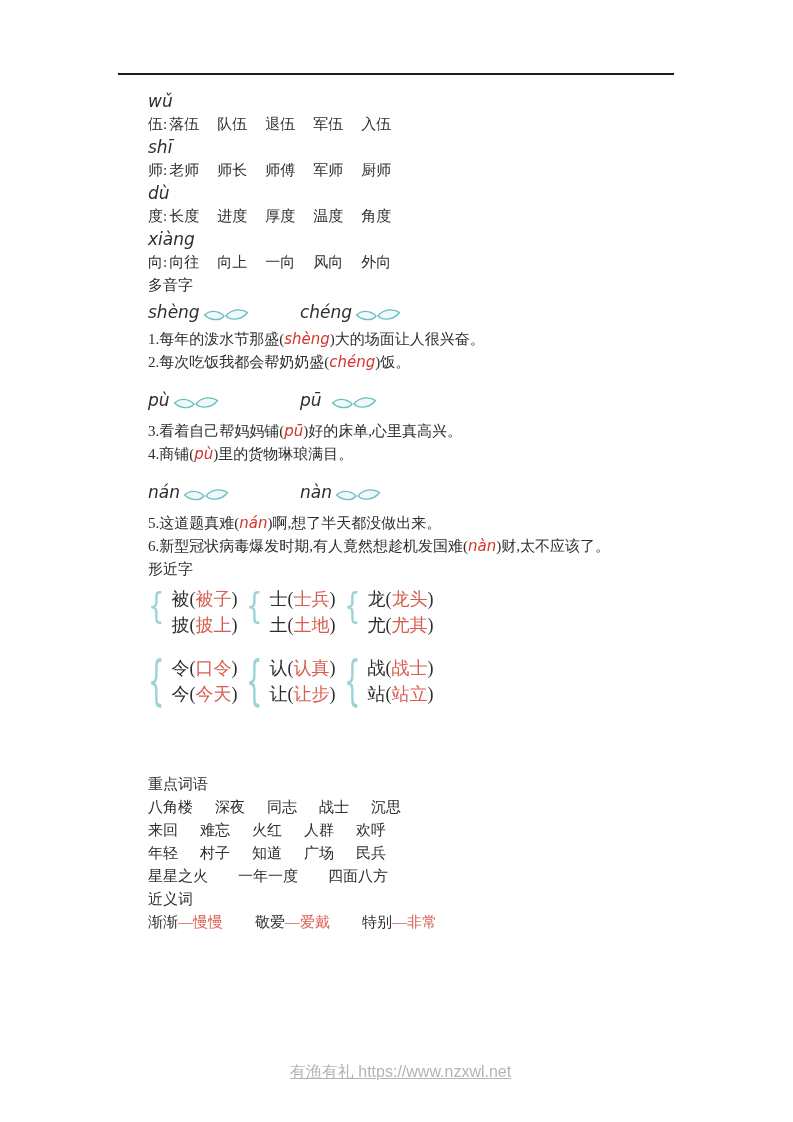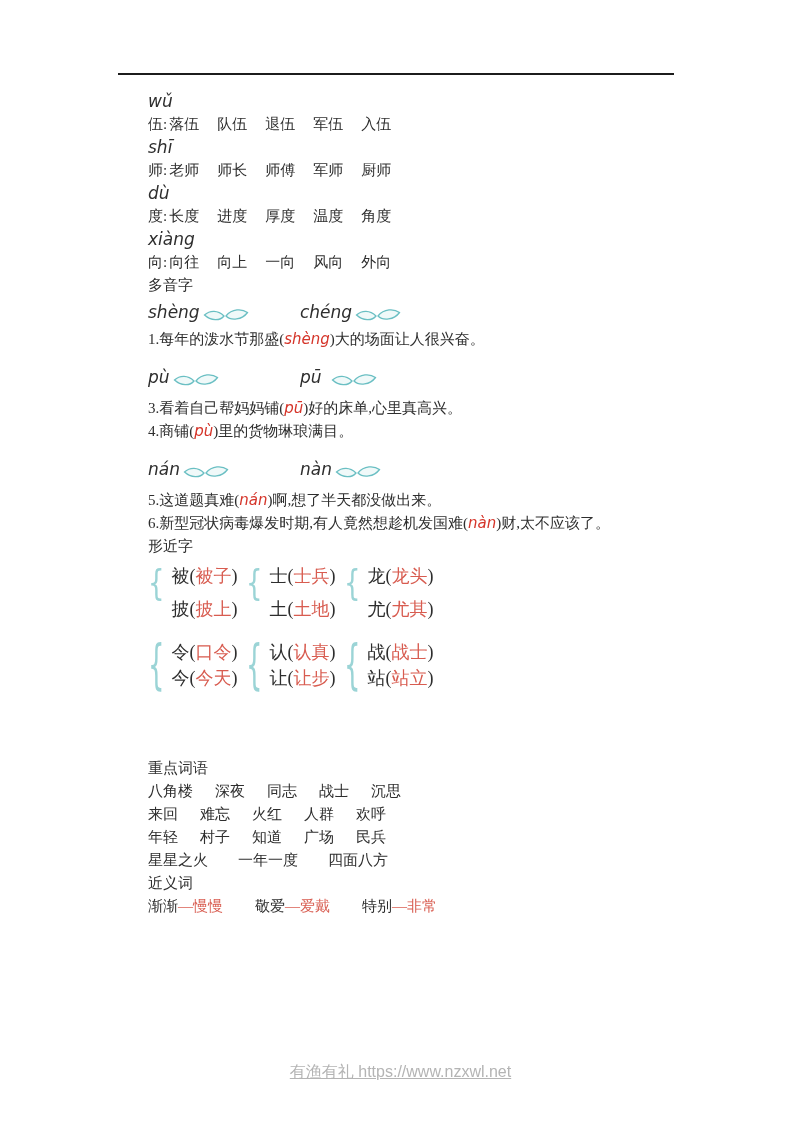"2.每次吃饭我都会帮奶奶盛(chéng)饭。" div.sent { html: none -> <div><span>2.每次吃饭我都会帮奶奶盛</span><span>(</span><span>chéng</span><span>)</span><span>饭。</span></div> }
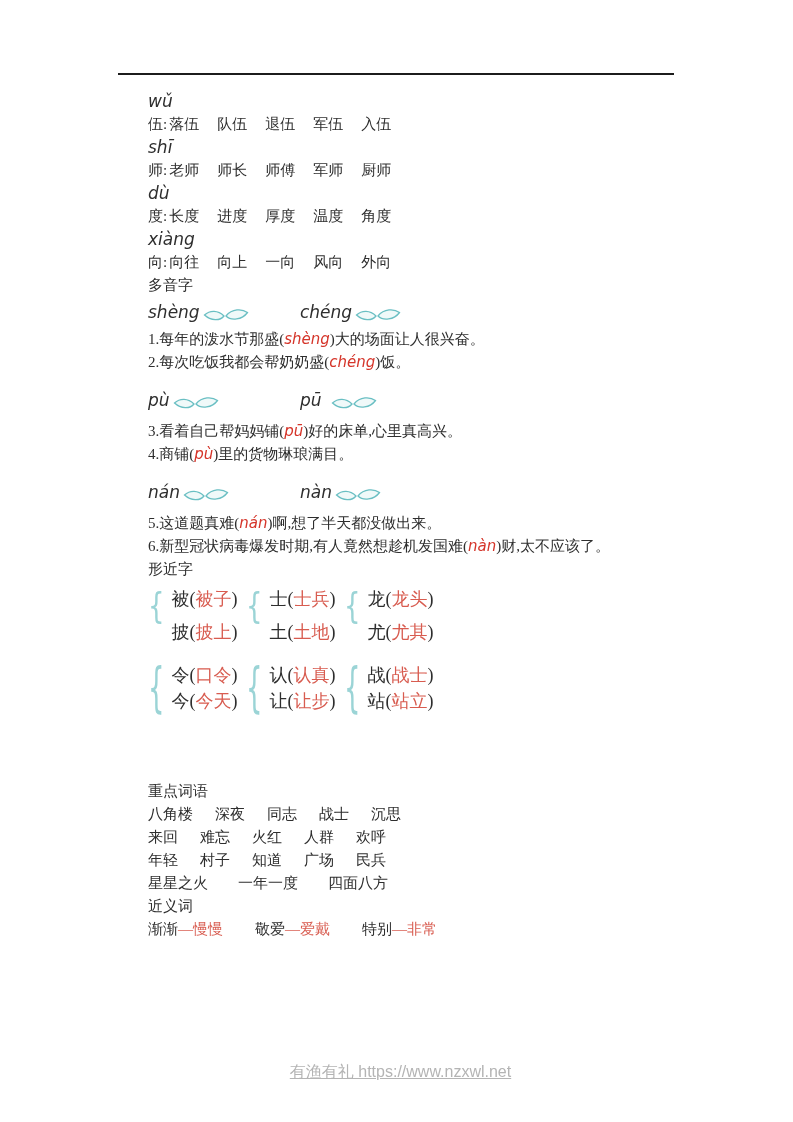"被(被子)" .g1 .pcol { gap: 7px -> 0 }
